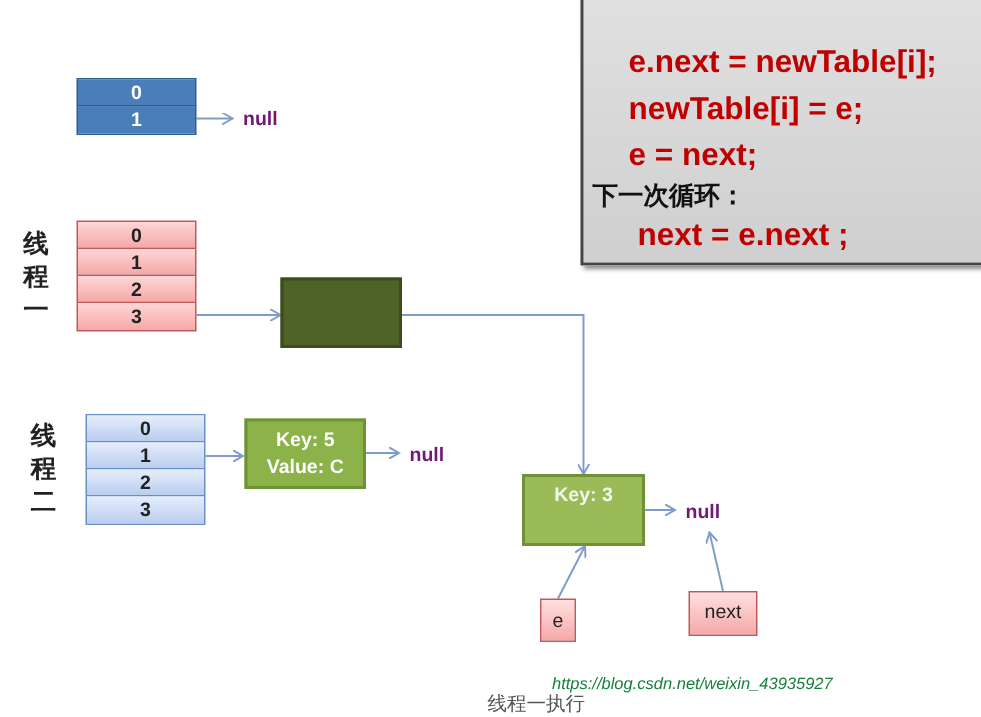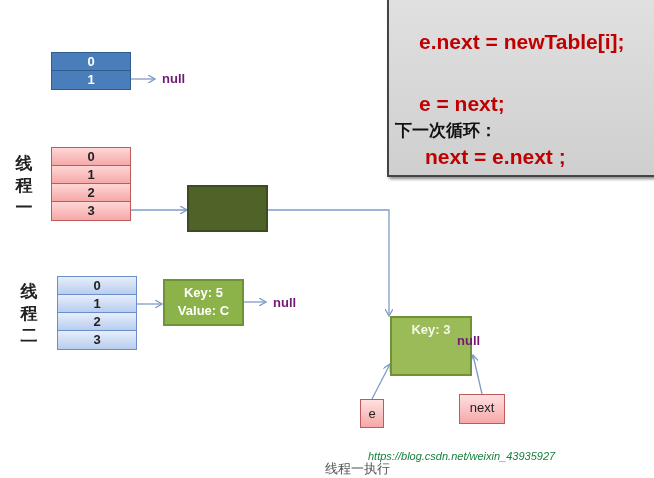"newTable[i] = e;" div.code-line { html: none -> <div>newTable[i] = e;</div> }
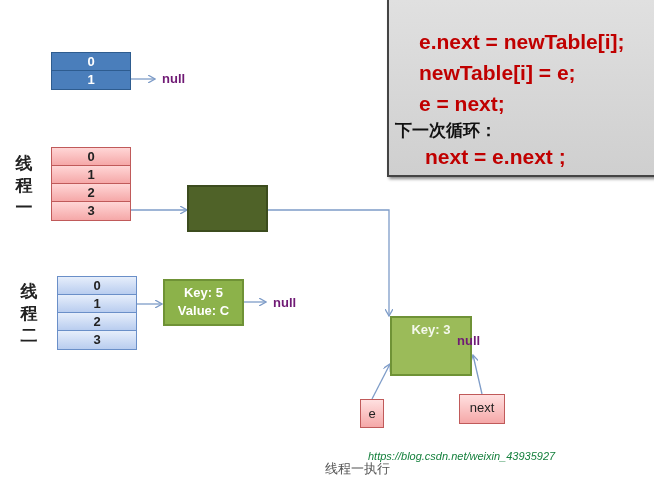"Key: 3" div.node { height: 60px -> 48px; margin-left: 42px -> none }
